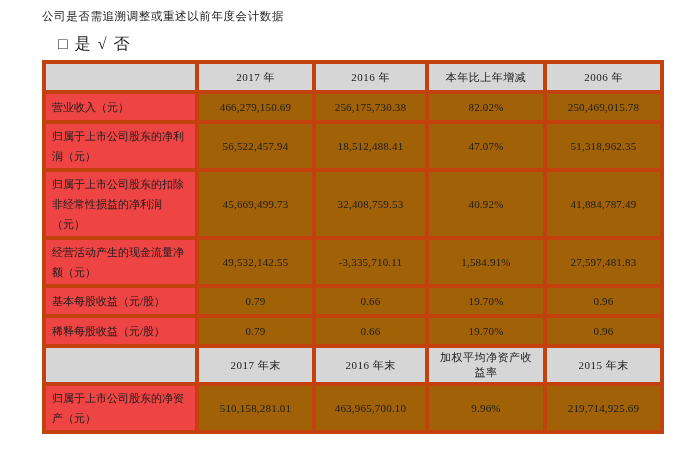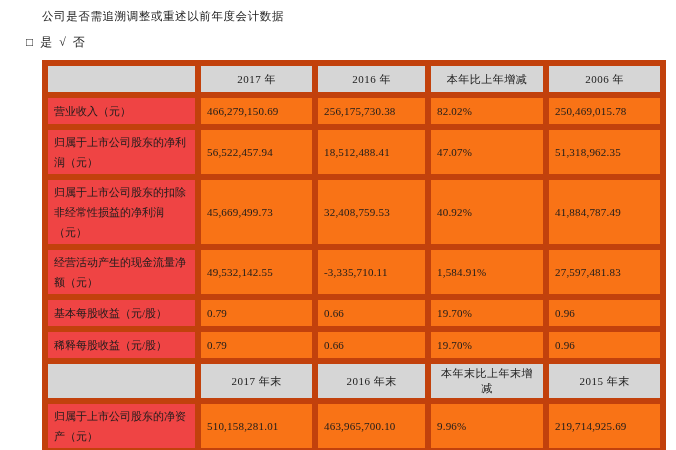"□ 是 √ 否" .checks { font-size: 12px -> 16px; left: 26px -> 58px }
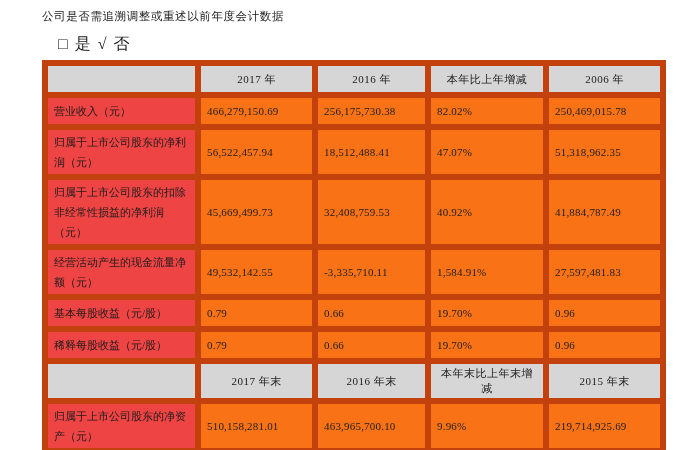"2017 年" table.fin td { border: 6px solid #c2410c -> 4px solid #c2410c }
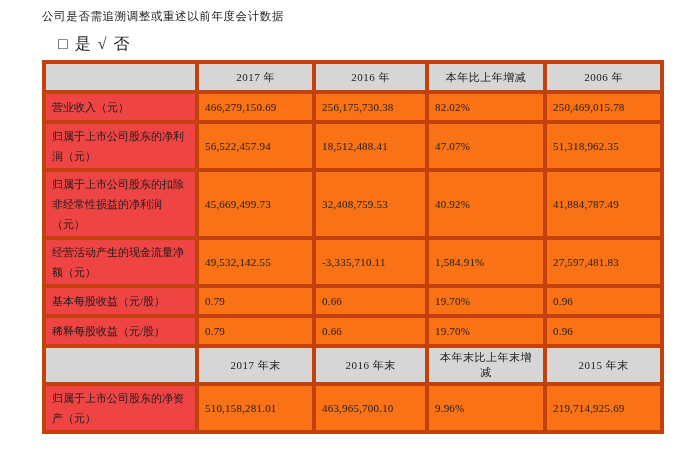"466,279,150.69" td.num { background: #f97316 -> #a16207; text-align: left -> center }
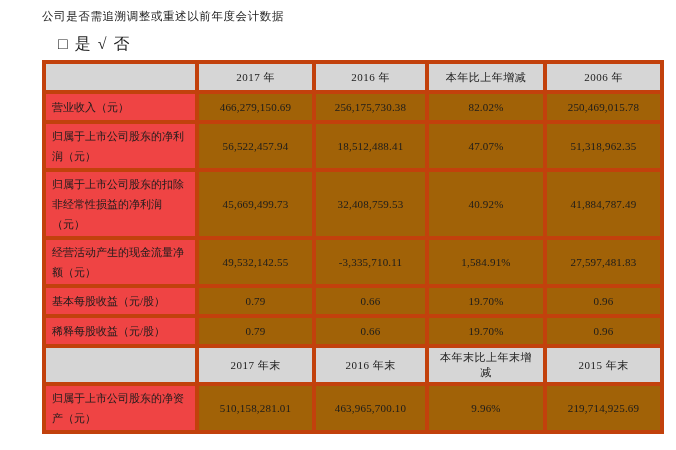"本年末比上年末增减" td.th { text: 本年末比上年末增减 -> 加权平均净资产收益率 }
